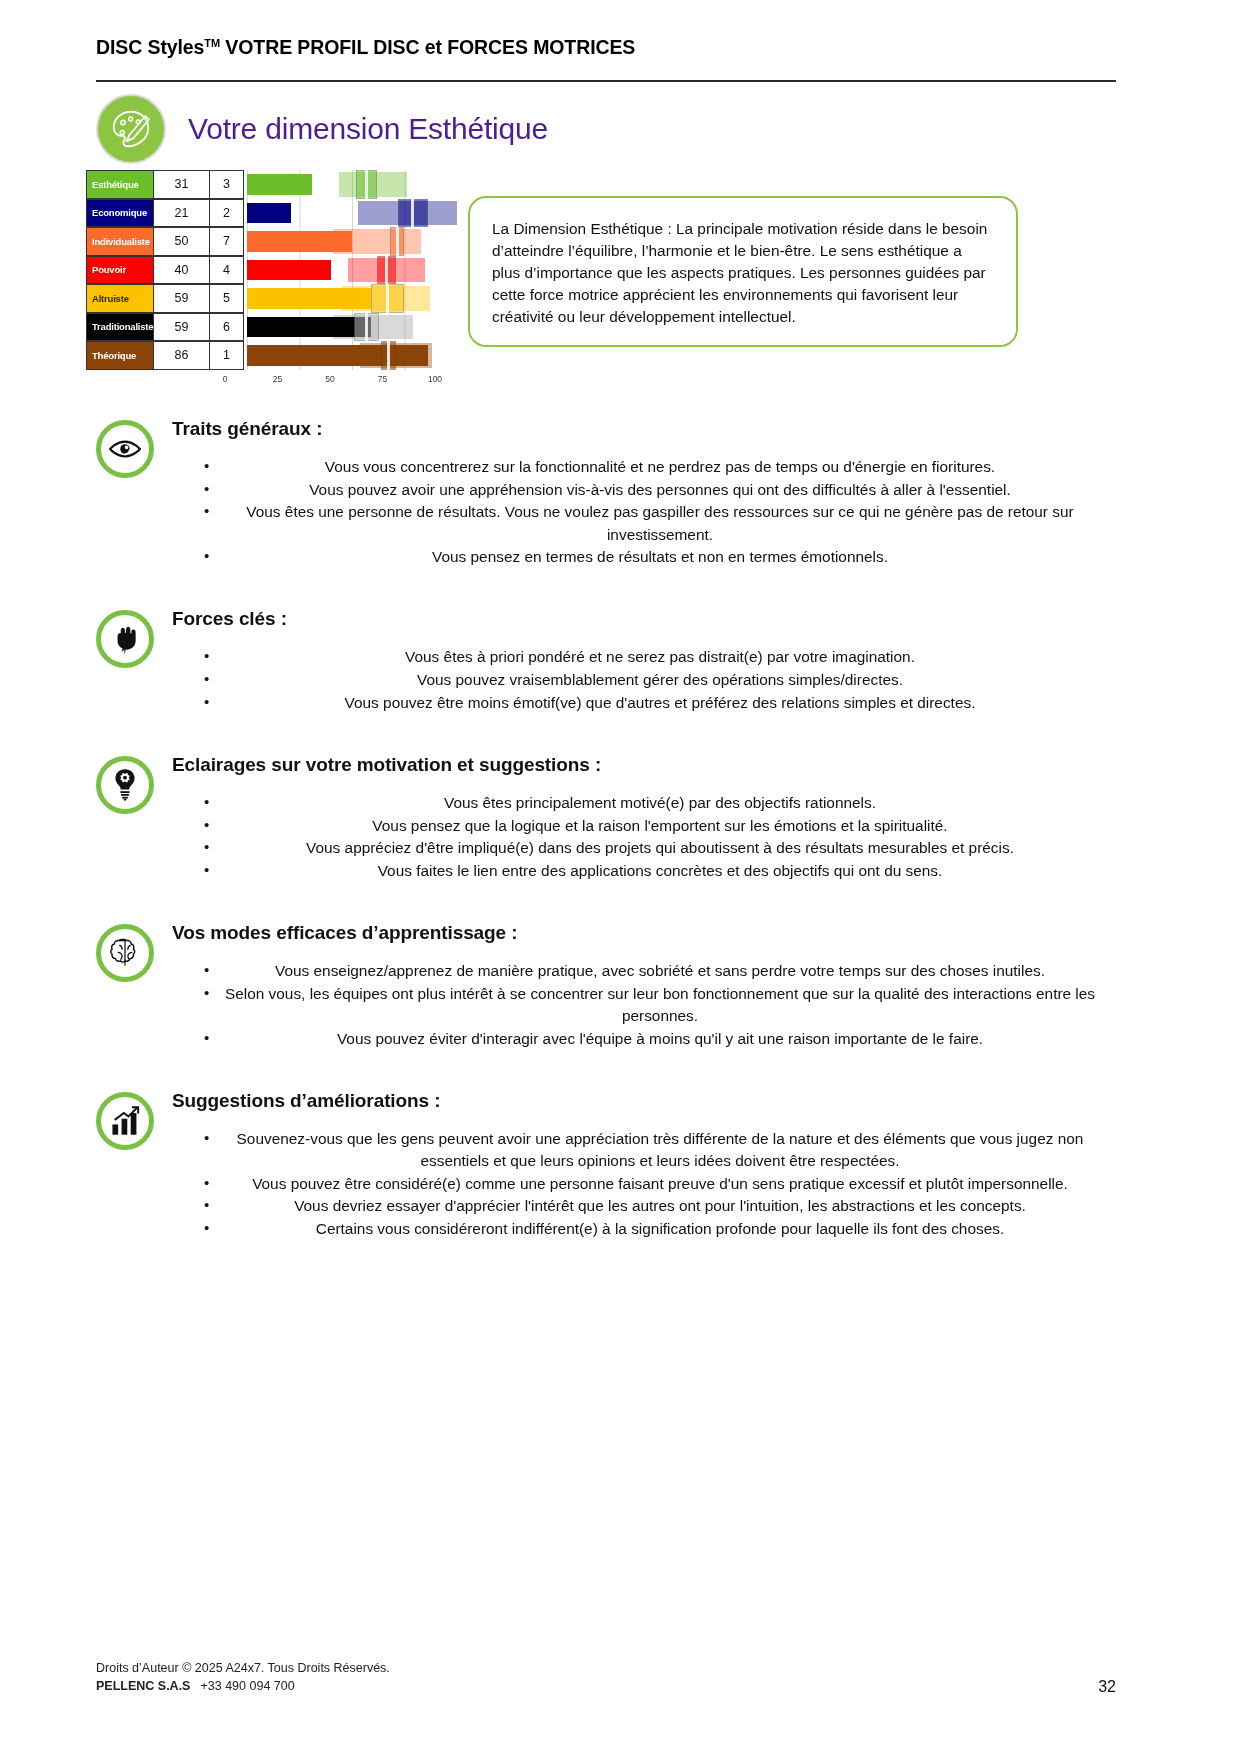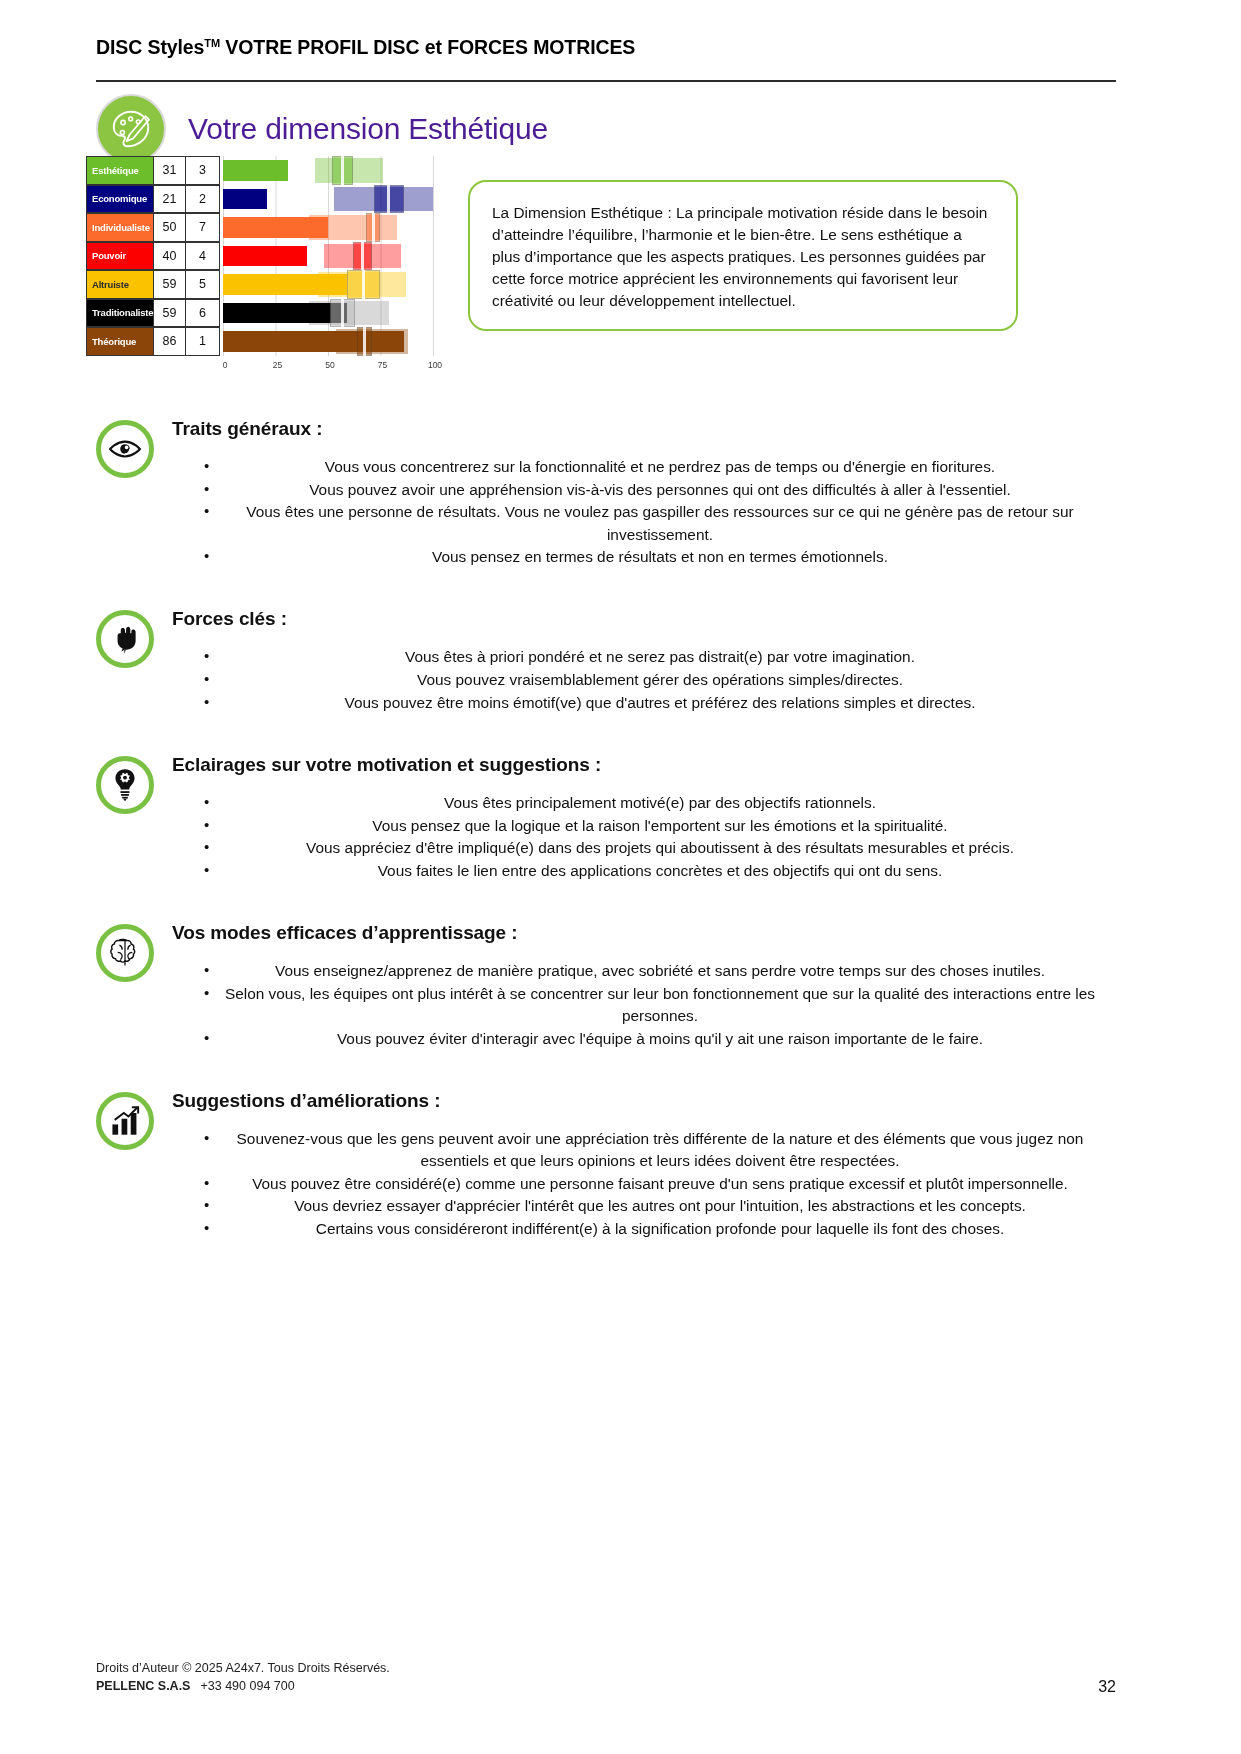"Esthétique" .chart { top: 156px -> 170px }
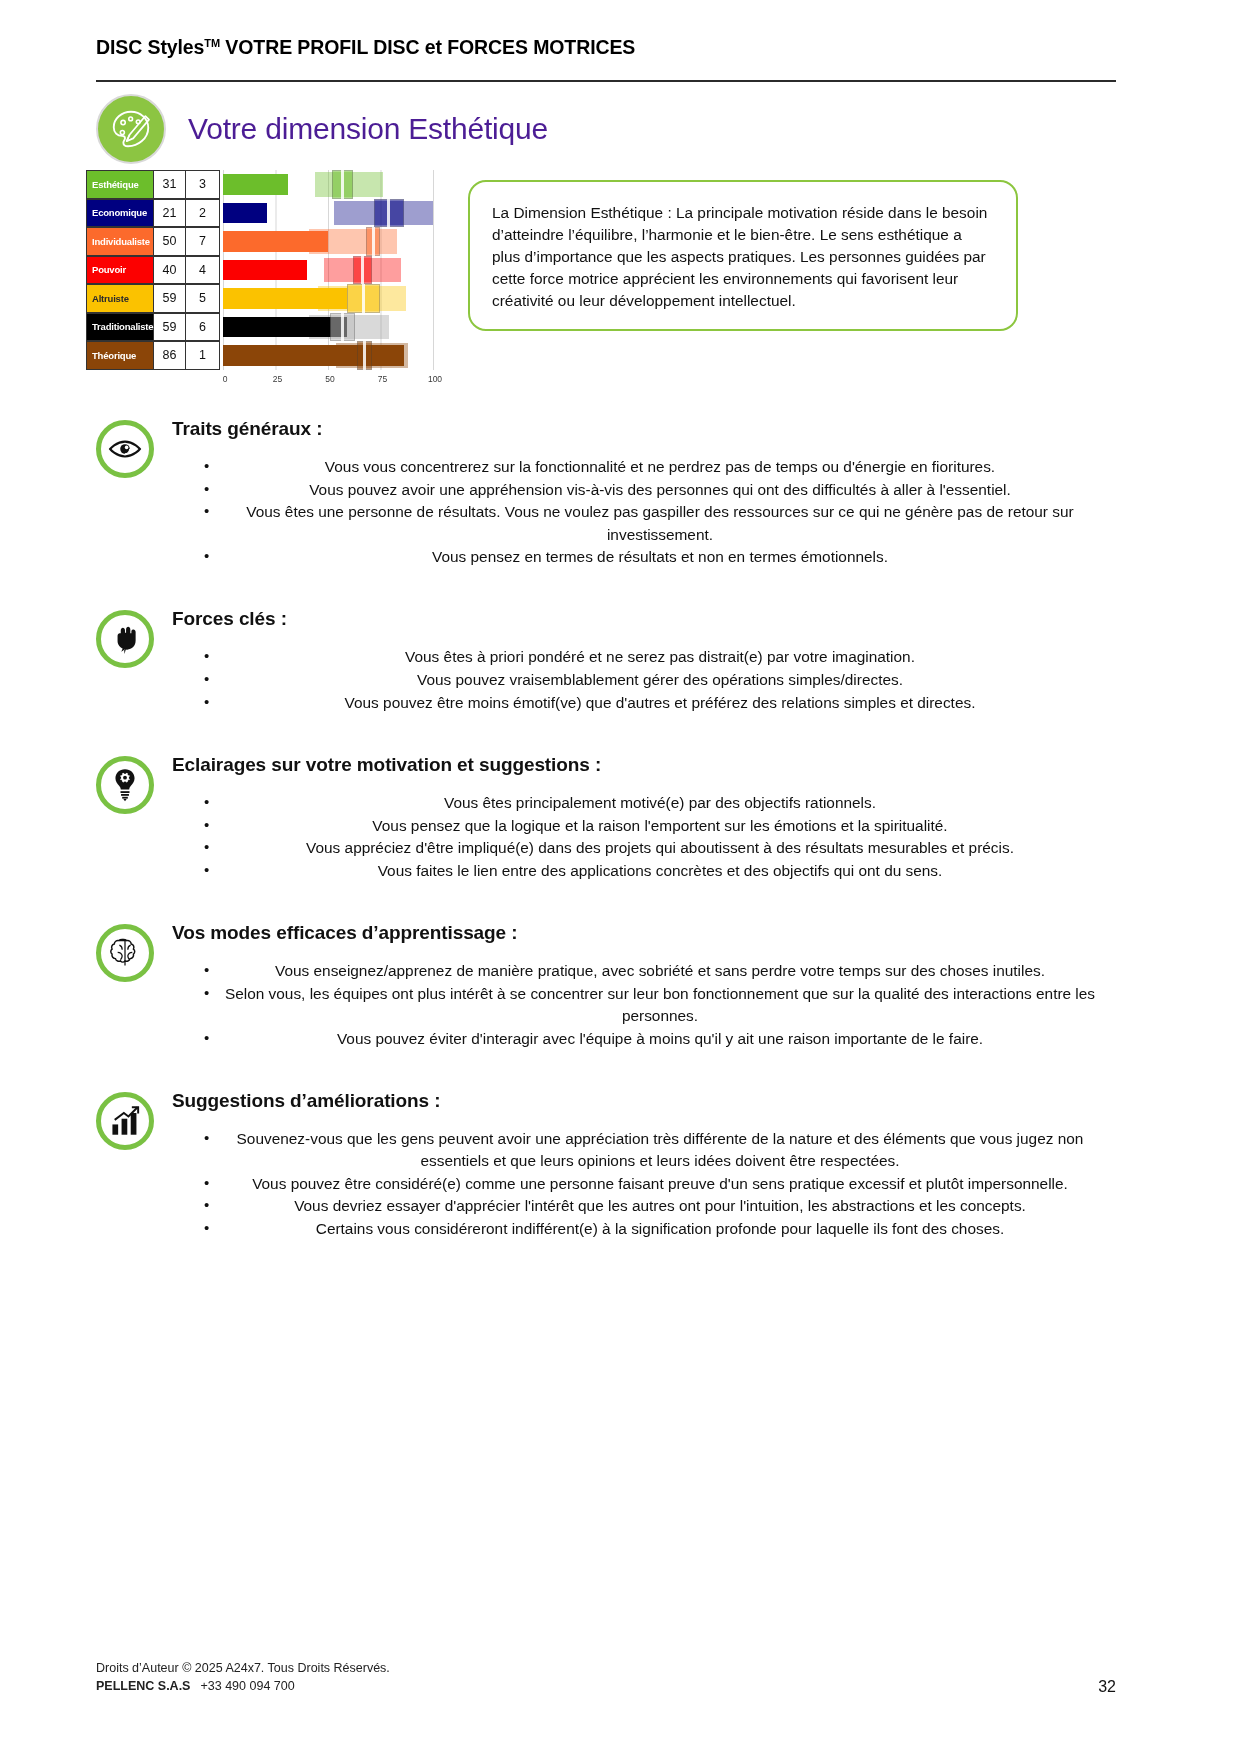"31" .cnum { width: 32px -> 56px }
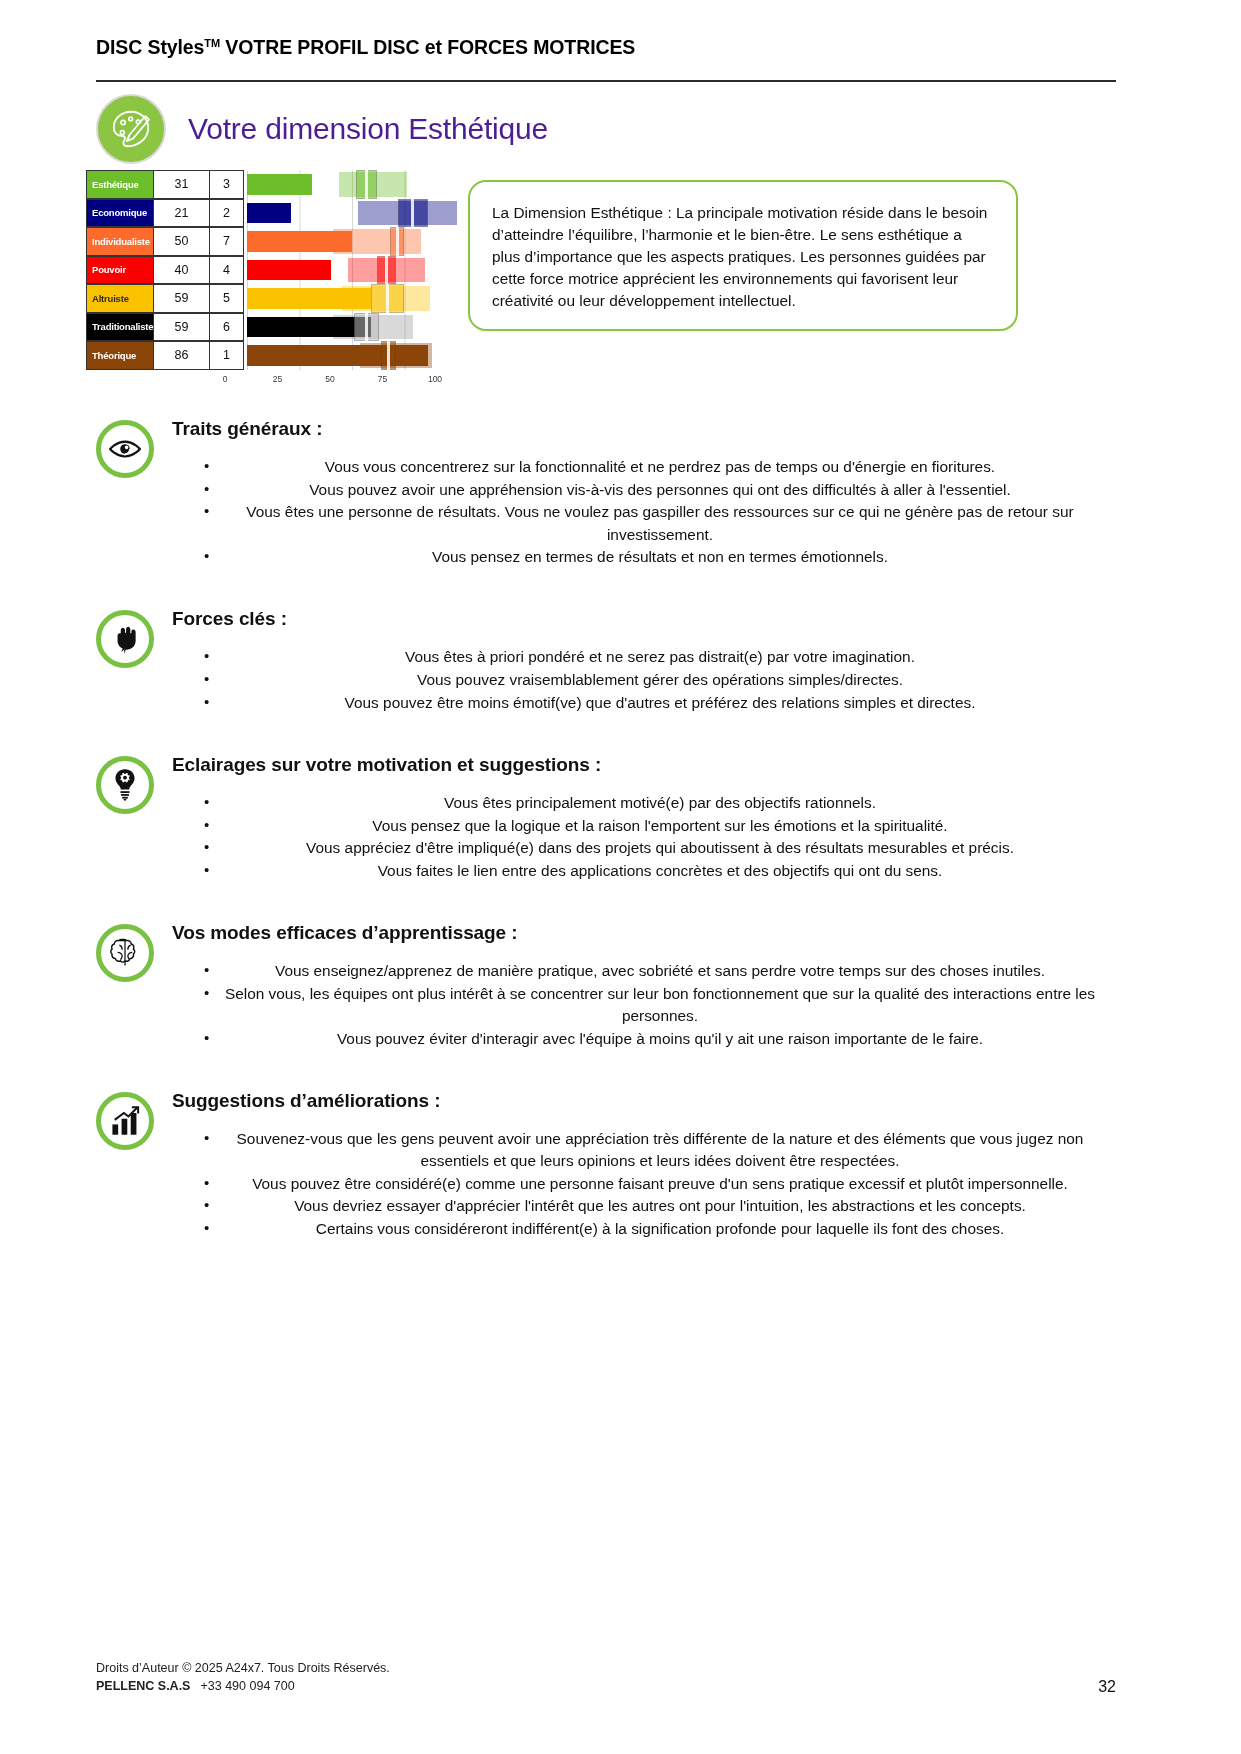"La Dimension Esthétique : La" .callout { top: 180px -> 196px }
